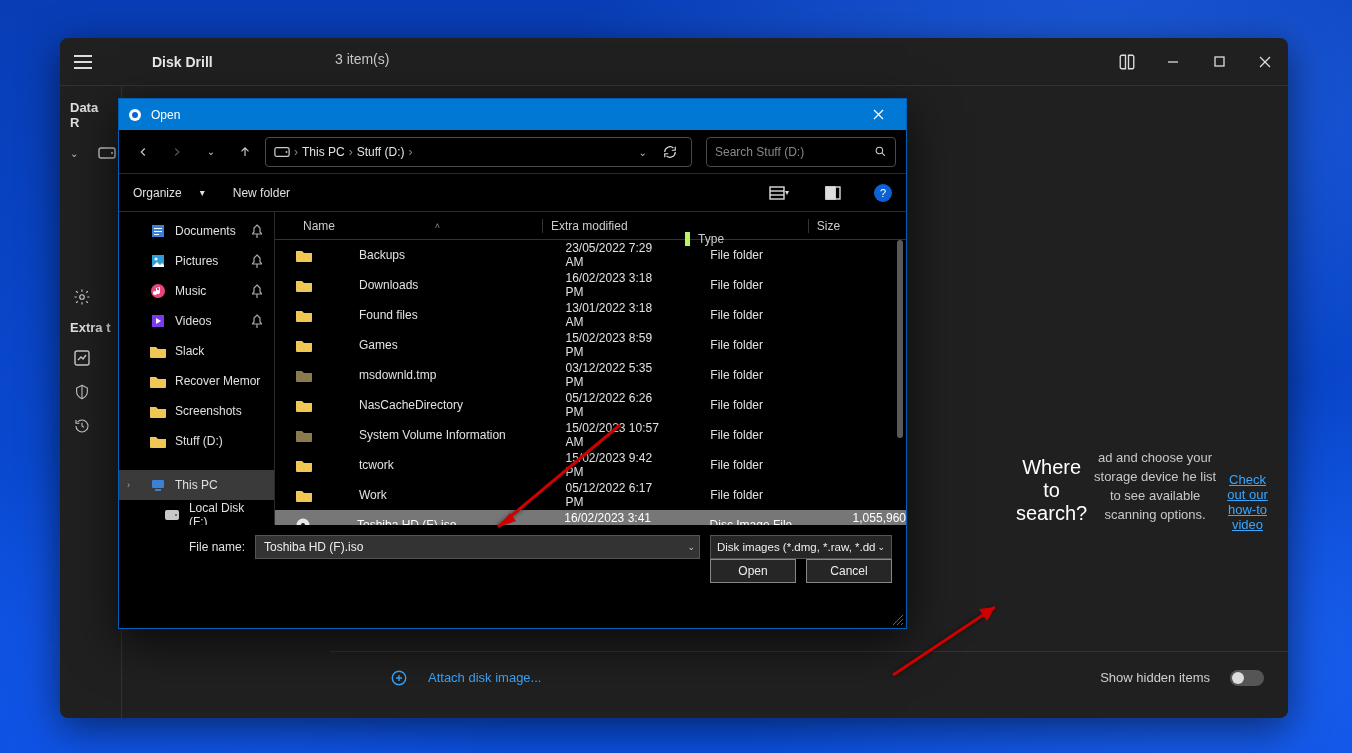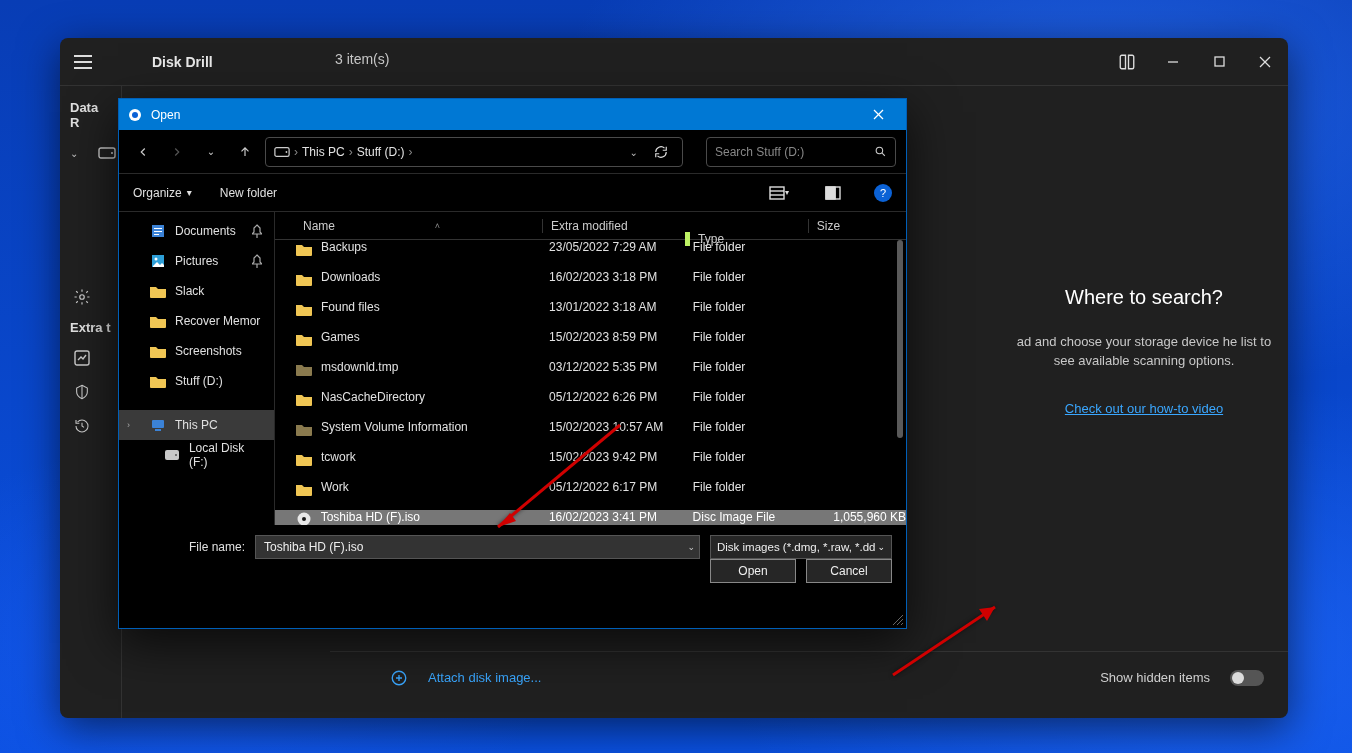"Search Stuff (D:)" .search { margin-left: 17px -> 8px }
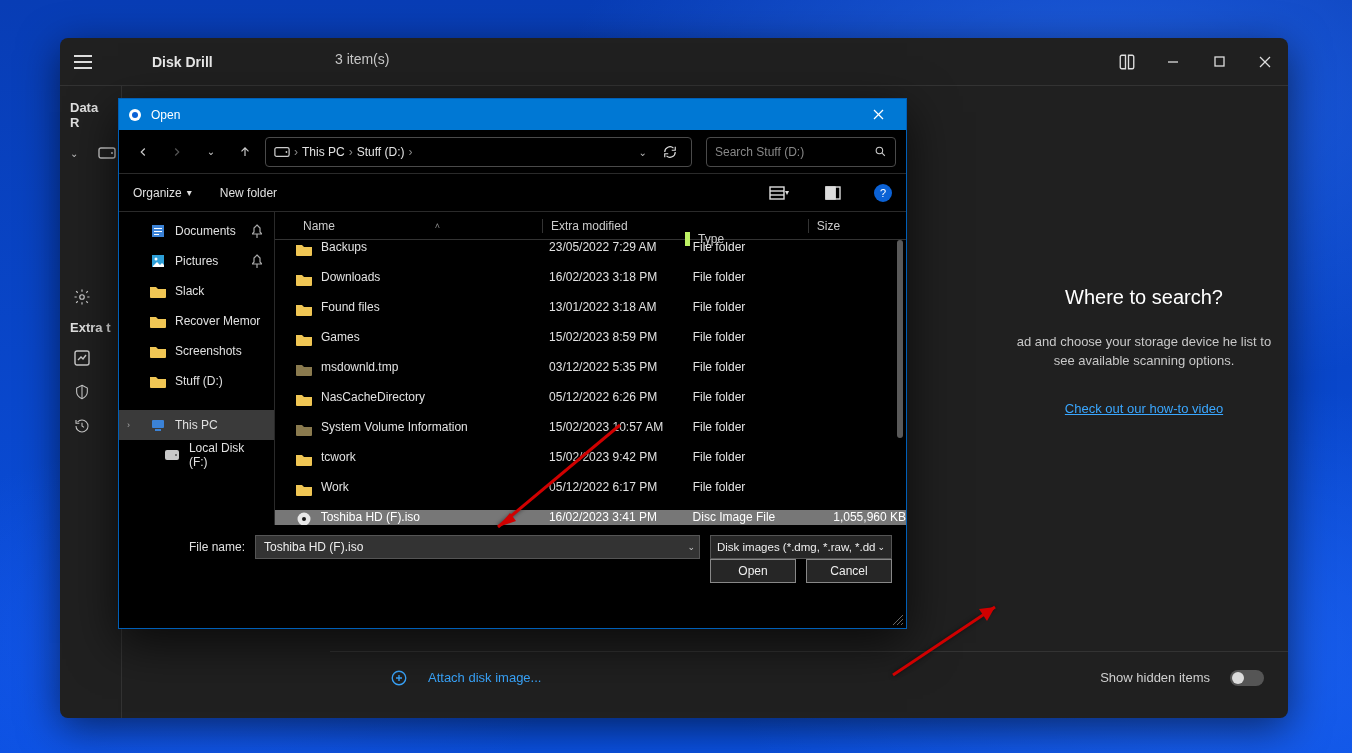"Organize" .tb-btn { gap: 5px -> 18px }
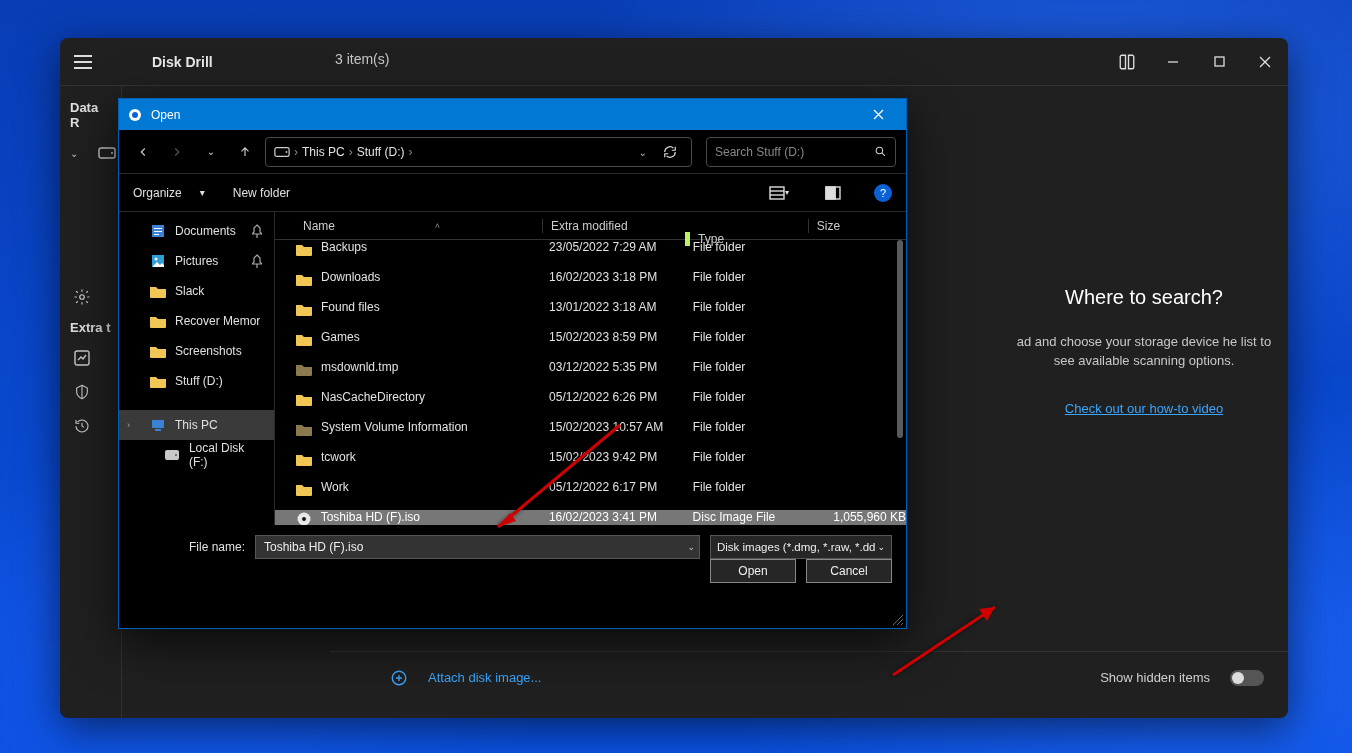"Backups" .row { align-items: flex-start -> center; gap: none -> 38px }
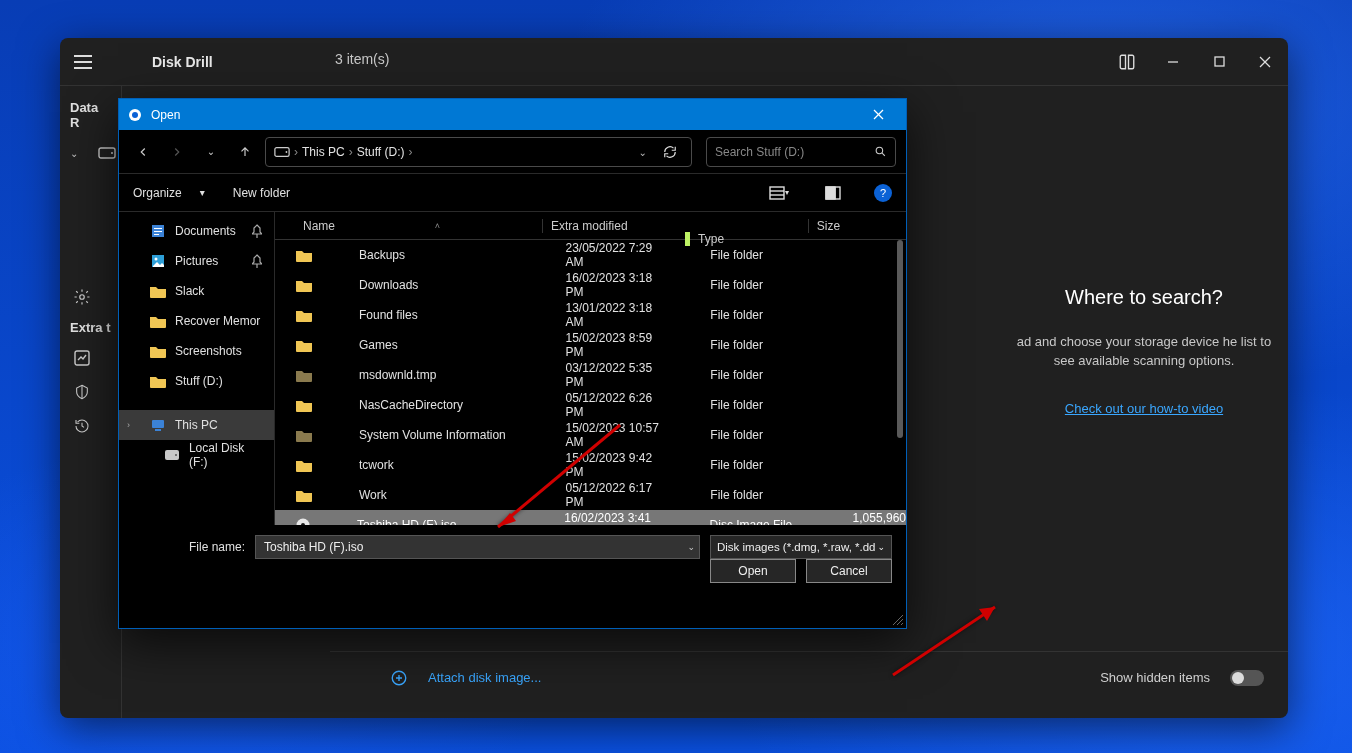"Music" div.tree-item { html: none -> <div> <span> <svg> <circle></circle> <path></path> </svg> </span> <span>Music</span> <span> <svg> <path></path> </svg> </span> </div> }
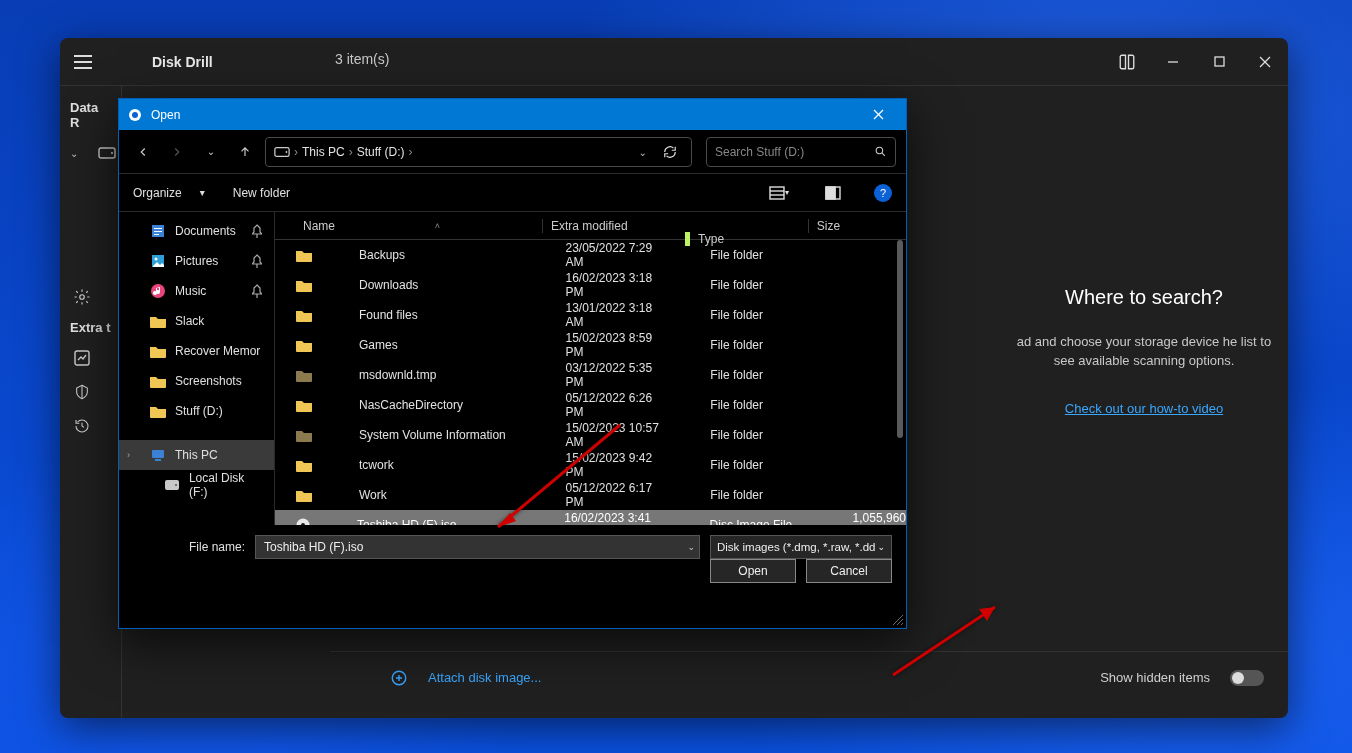"Videos" div.tree-item { html: none -> <div> <span> <svg> <rect></rect> <path></path> </svg> </span> <span>Videos</span> <span> <svg> <path></path> </svg> </span> </div> }
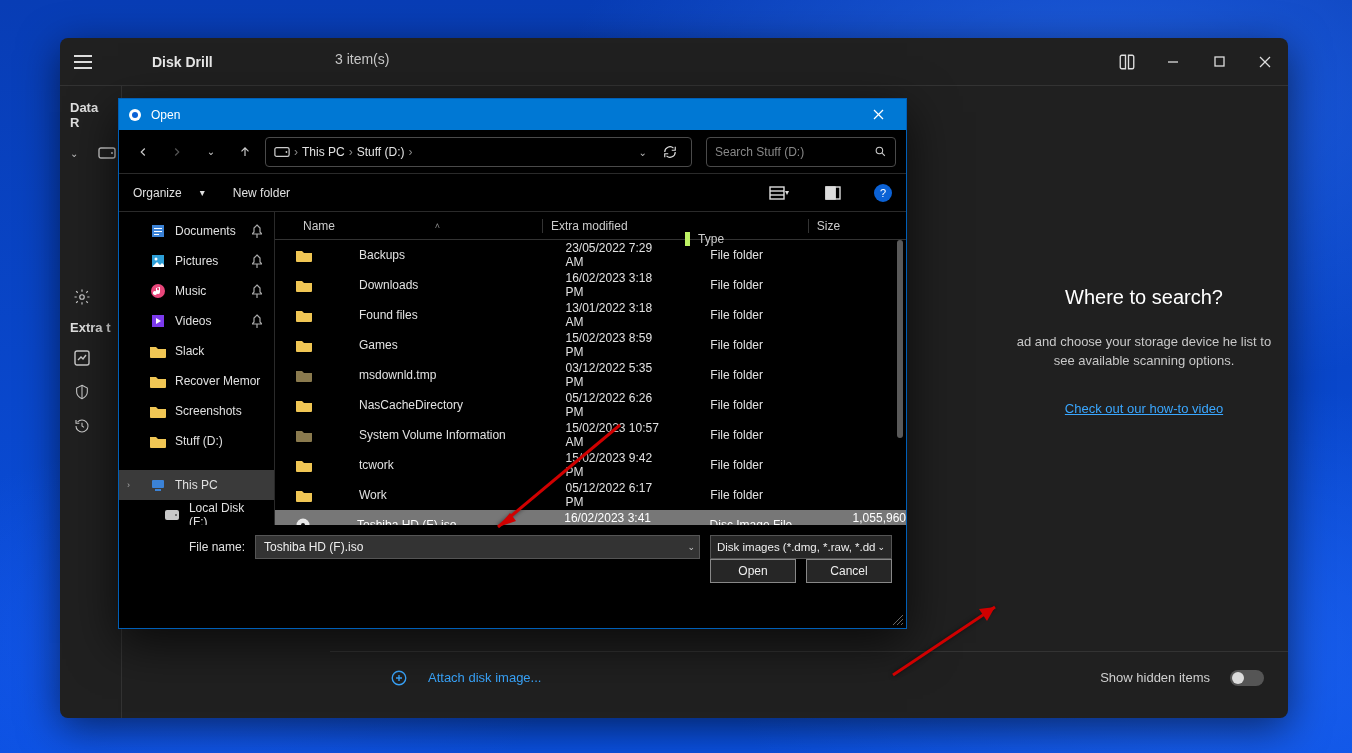"Where to search?" .right-panel { flex-direction: column -> row }
